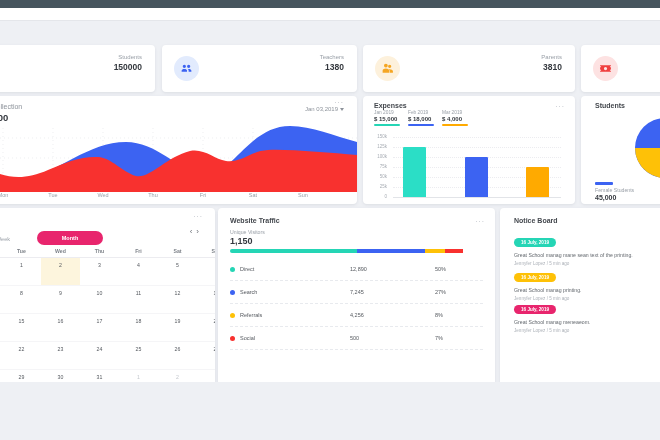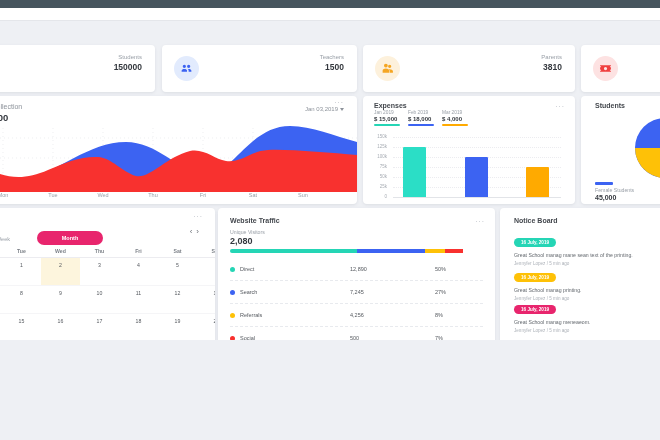"150000" #screen { height: 340px -> 382px }
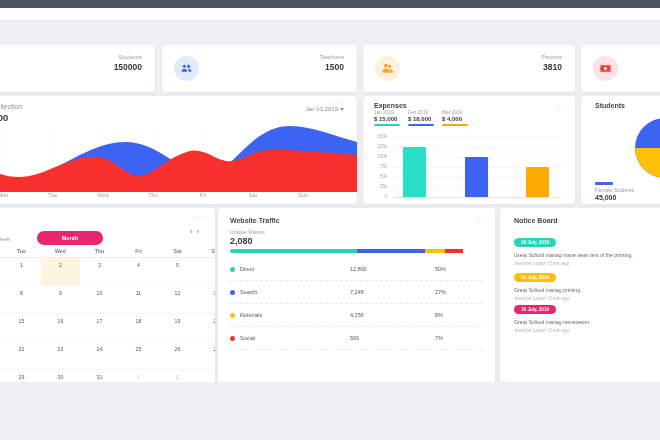"1500" div.stat-value { text: 1500 -> 1380 }
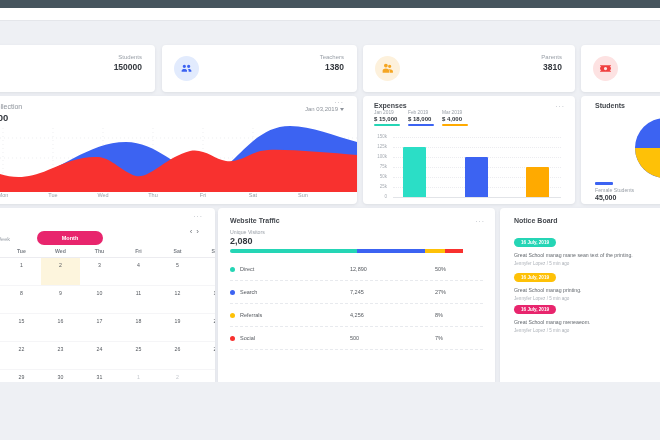"2,080" div.wt-total { text: 2,080 -> 1,150 }
